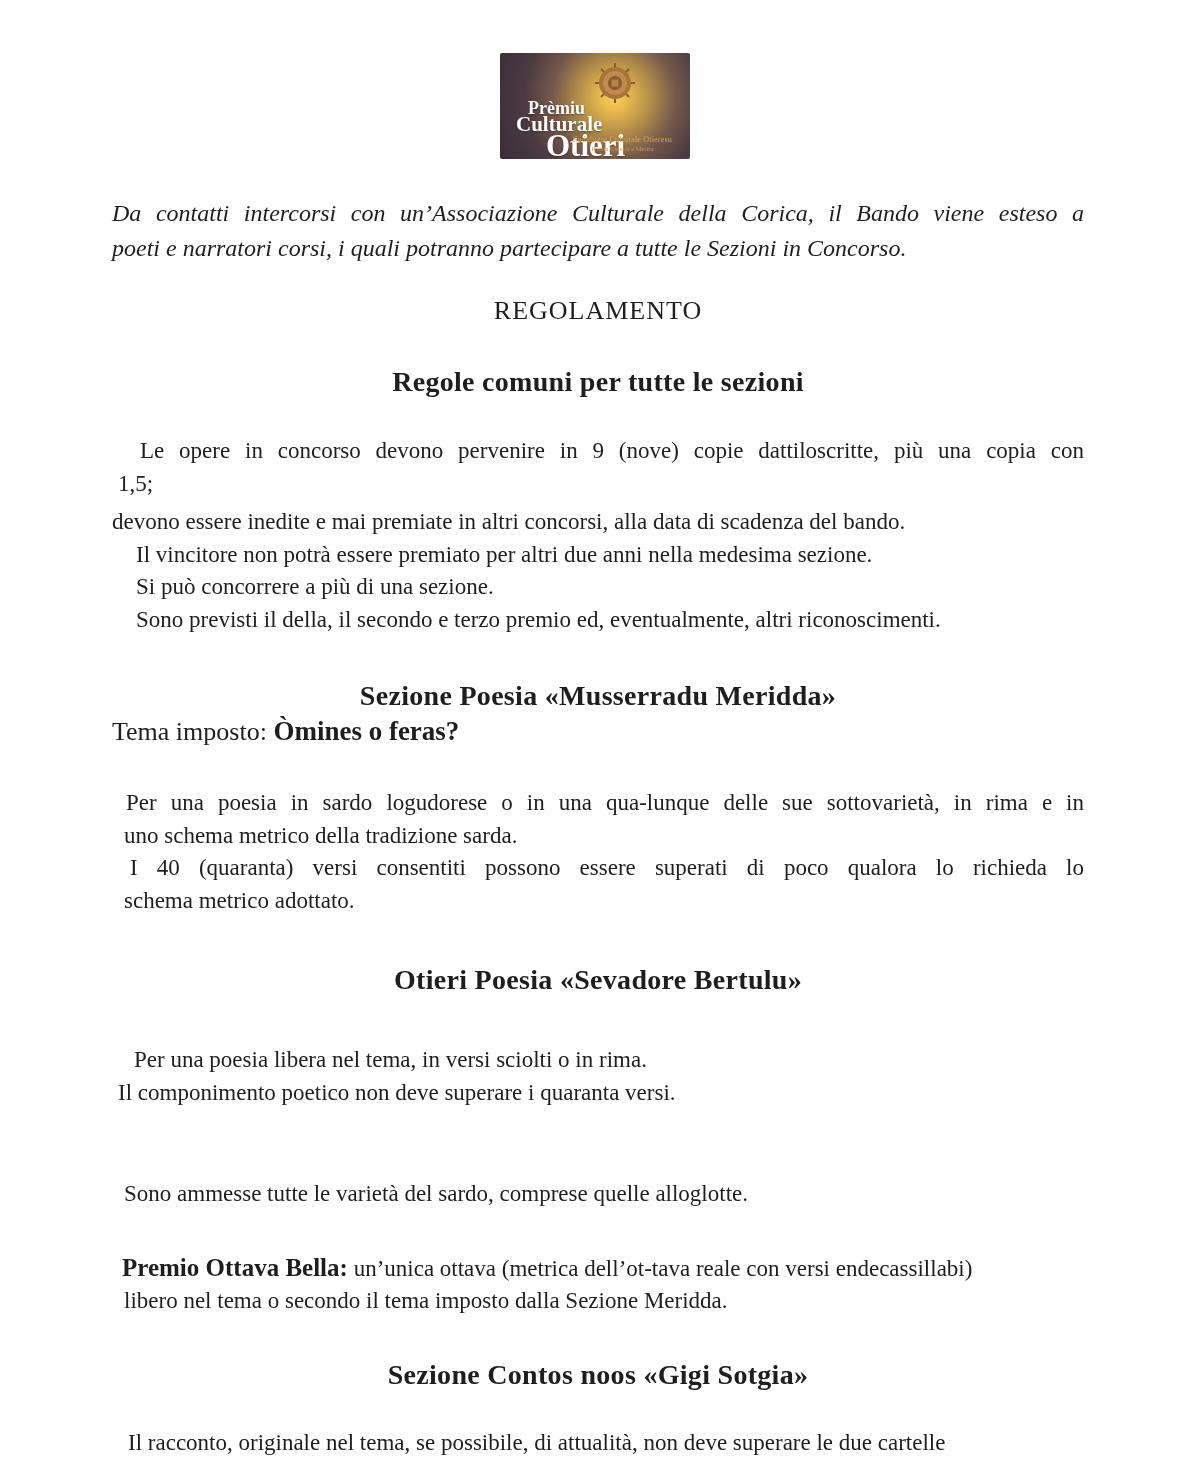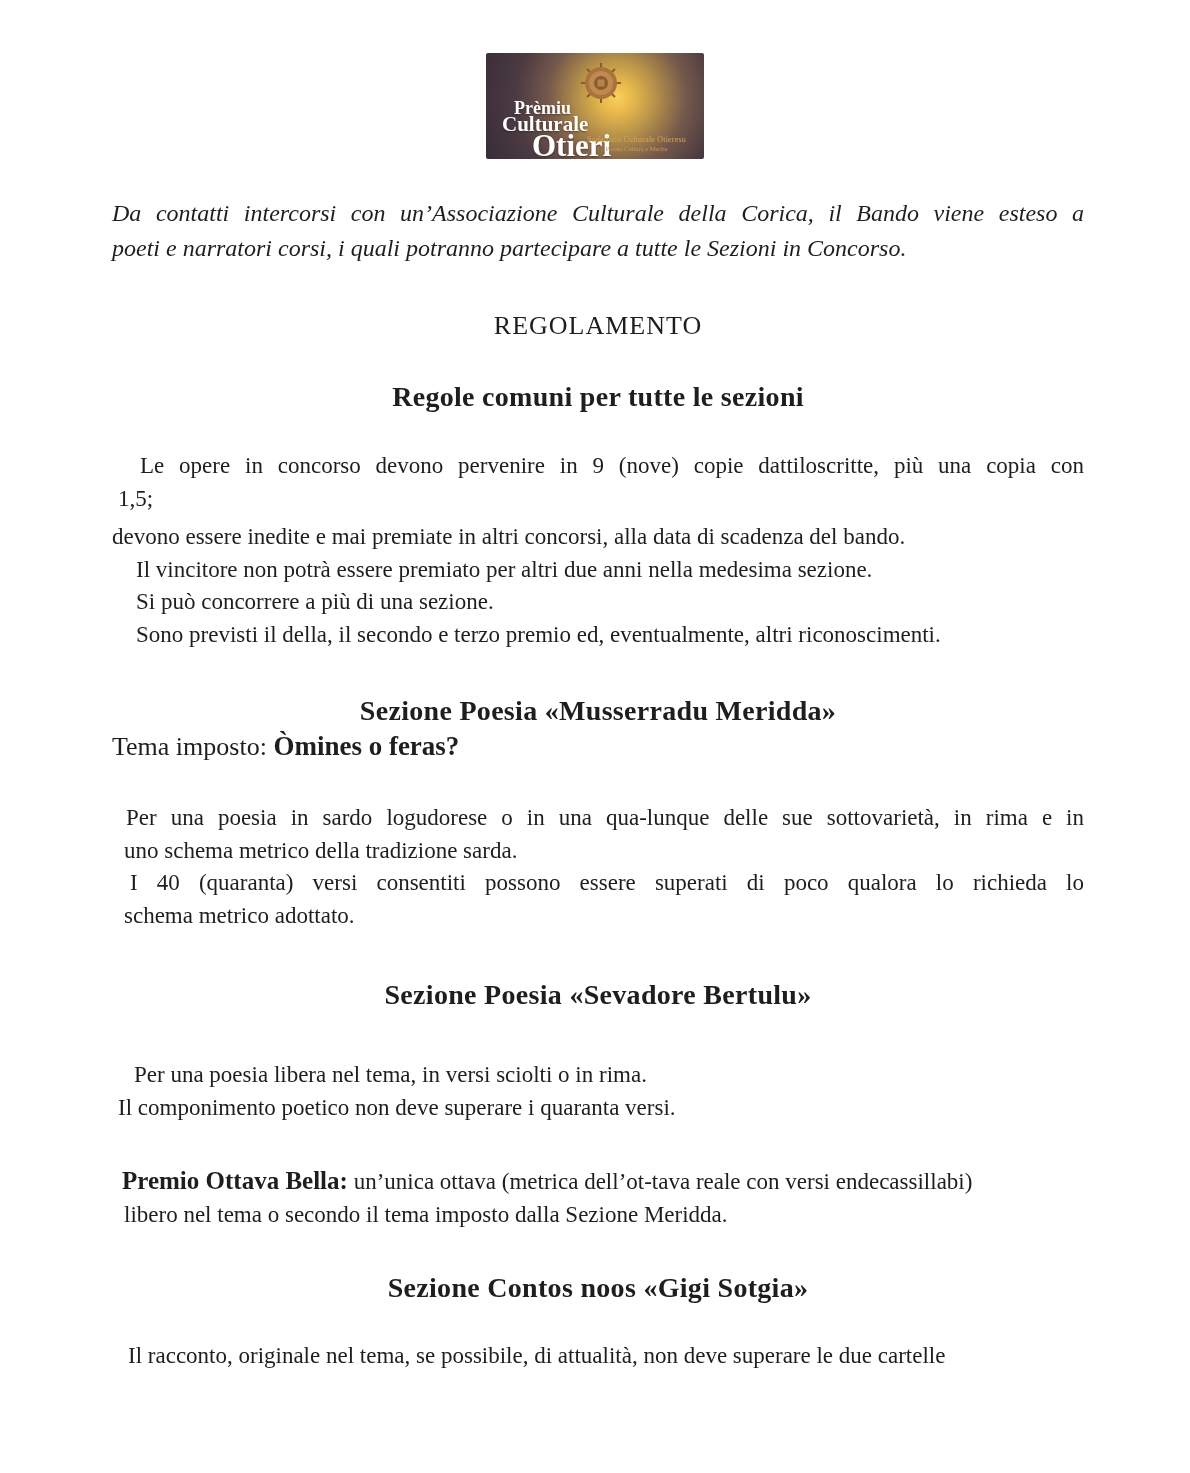"Prèmiu" .logo { width: 218px -> 190px }
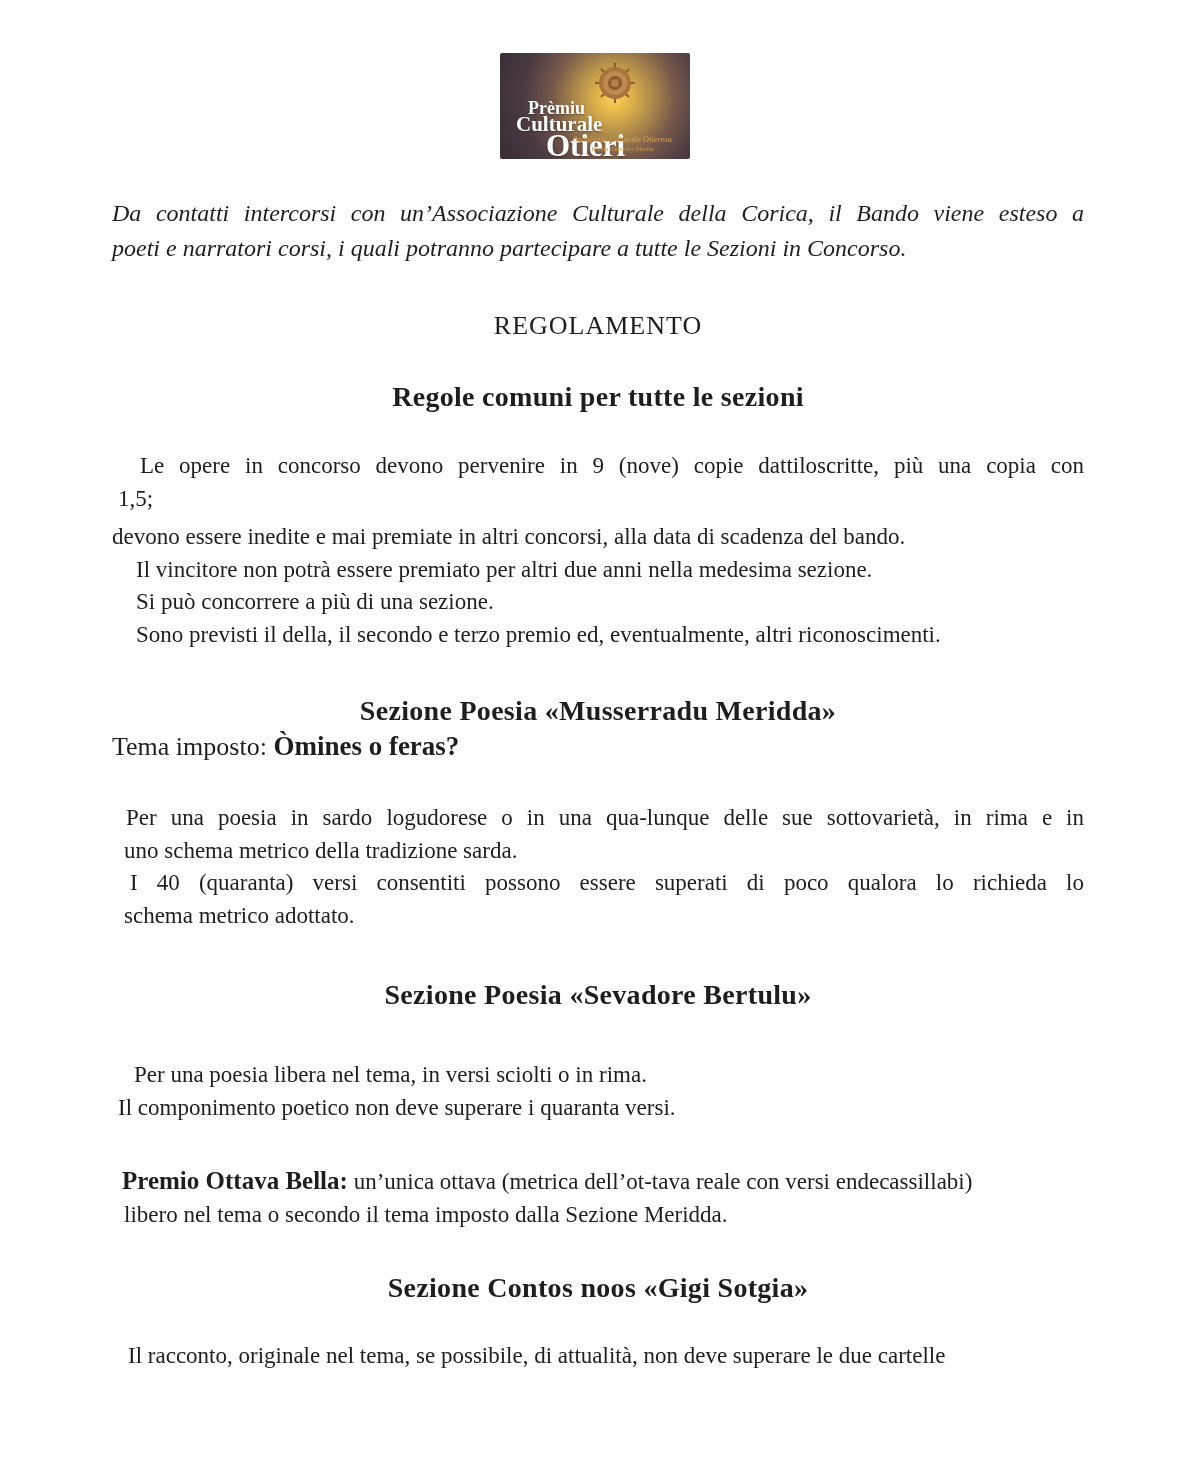"REGOLAMENTO" .regolamento { margin-top: 45px -> 30px }
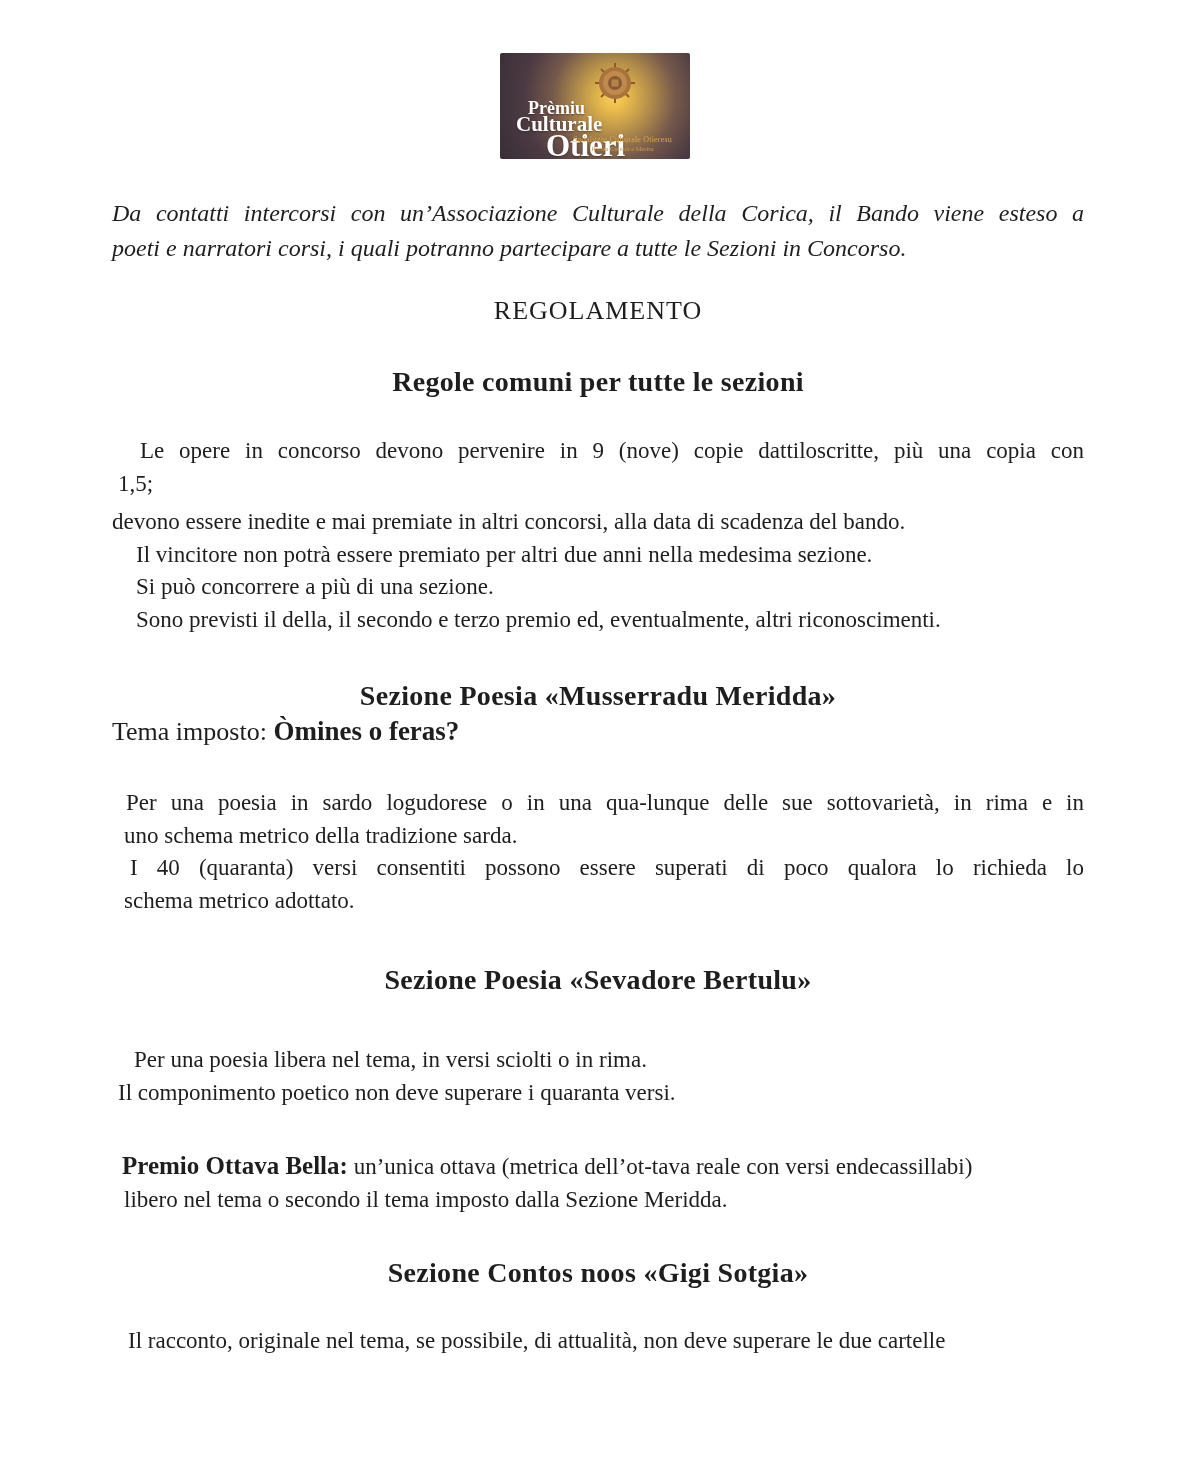"Sezione Poesia «Sevadore Bertulu»" div.sec-heading { text: Sezione -> Otieri }
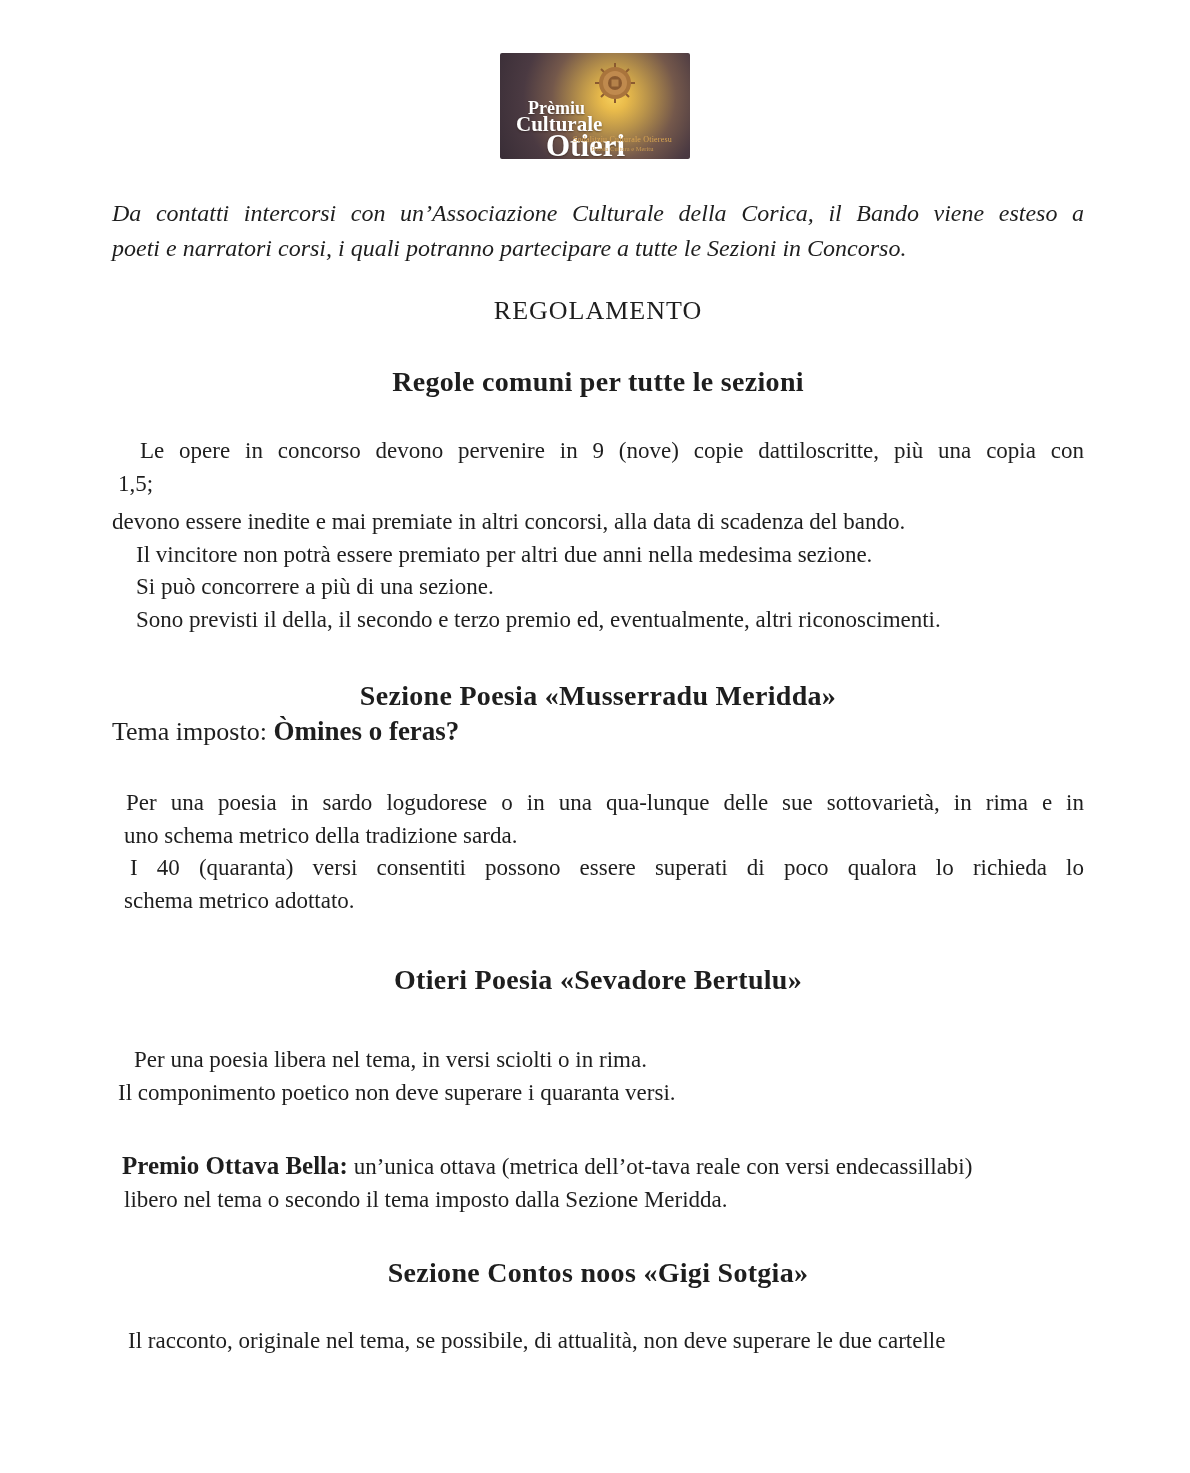"Sono ammesse tutte le varietà" div.varieties { html: none -> <div> <div>Sono ammesse tutte le varietà del sardo, comprese quelle alloglotte.</div> </div> }
